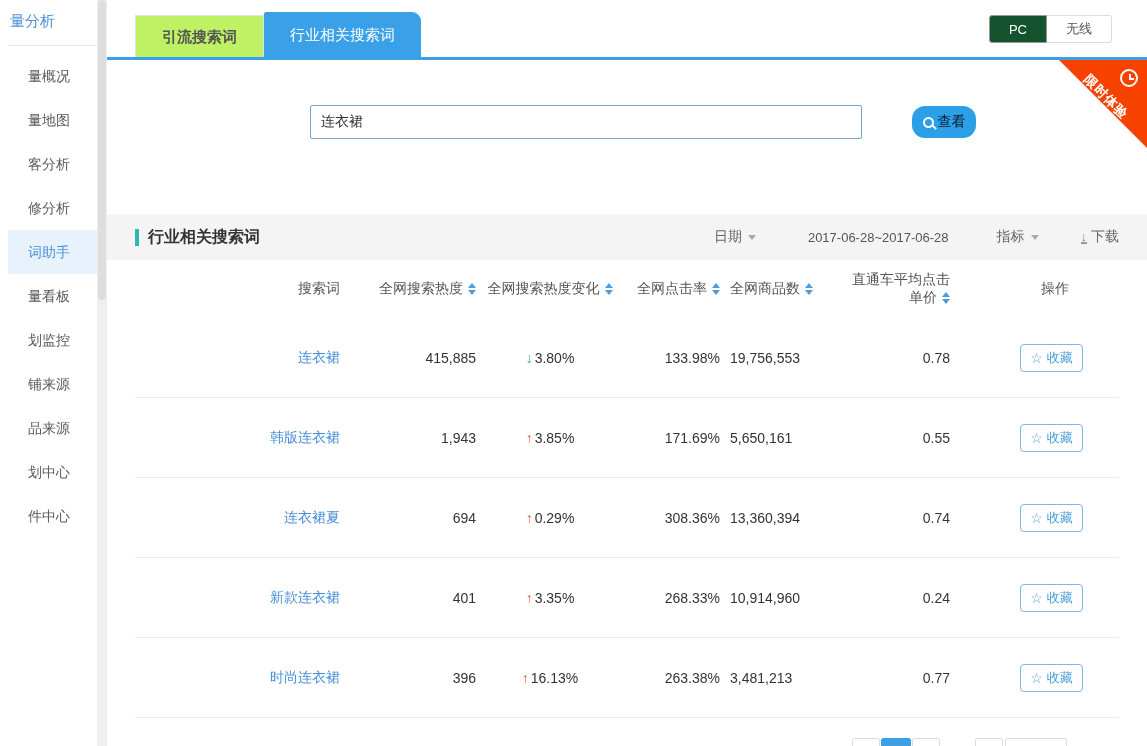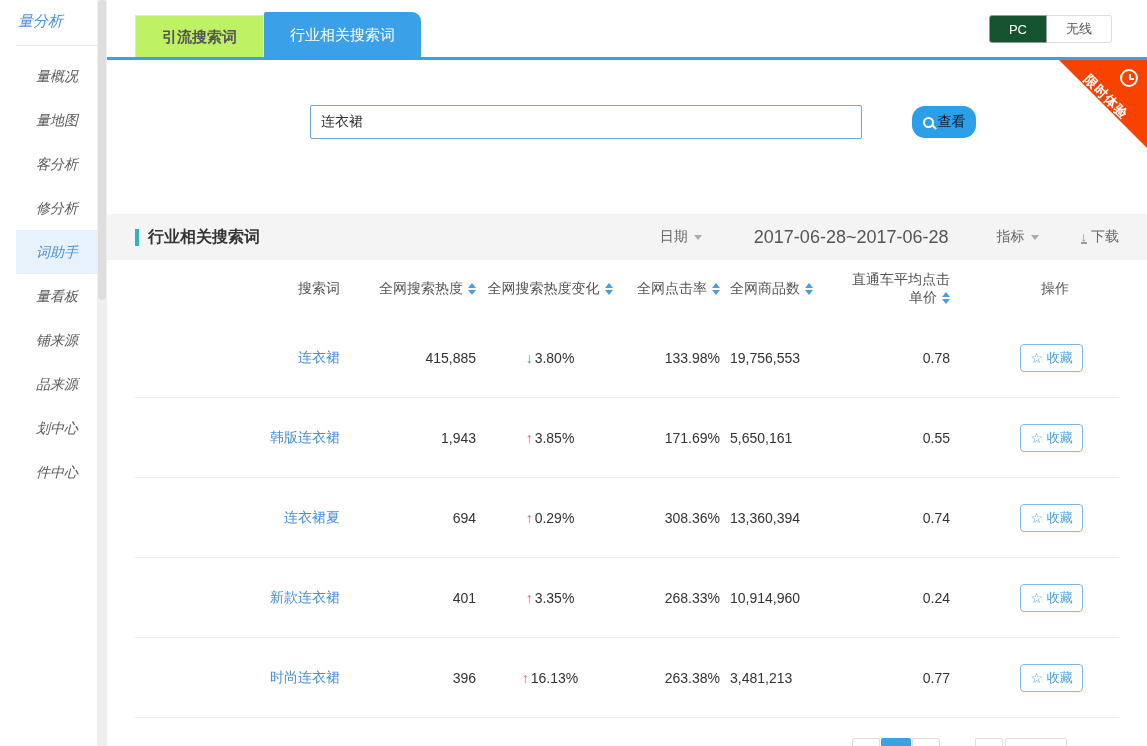"量分析" .sidebar { font-style: italic -> none; left: 16px -> 8px }
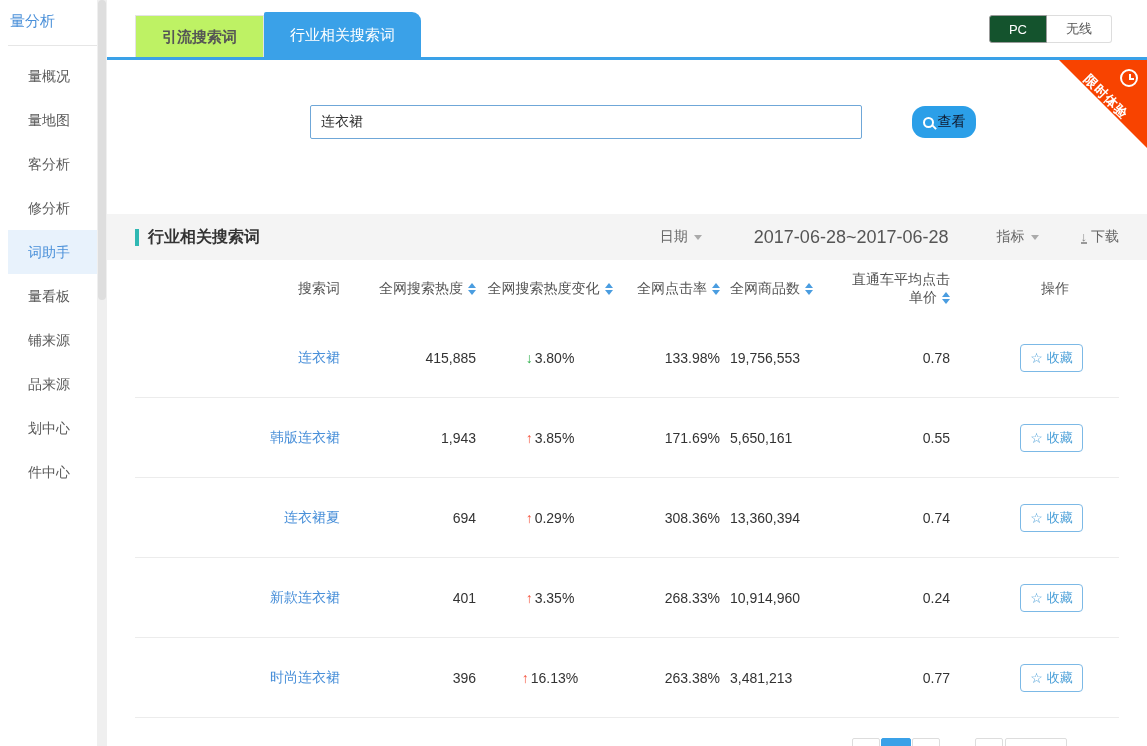"2017-06-28~2017-06-28" .date-range { font-size: 18px -> 13px }
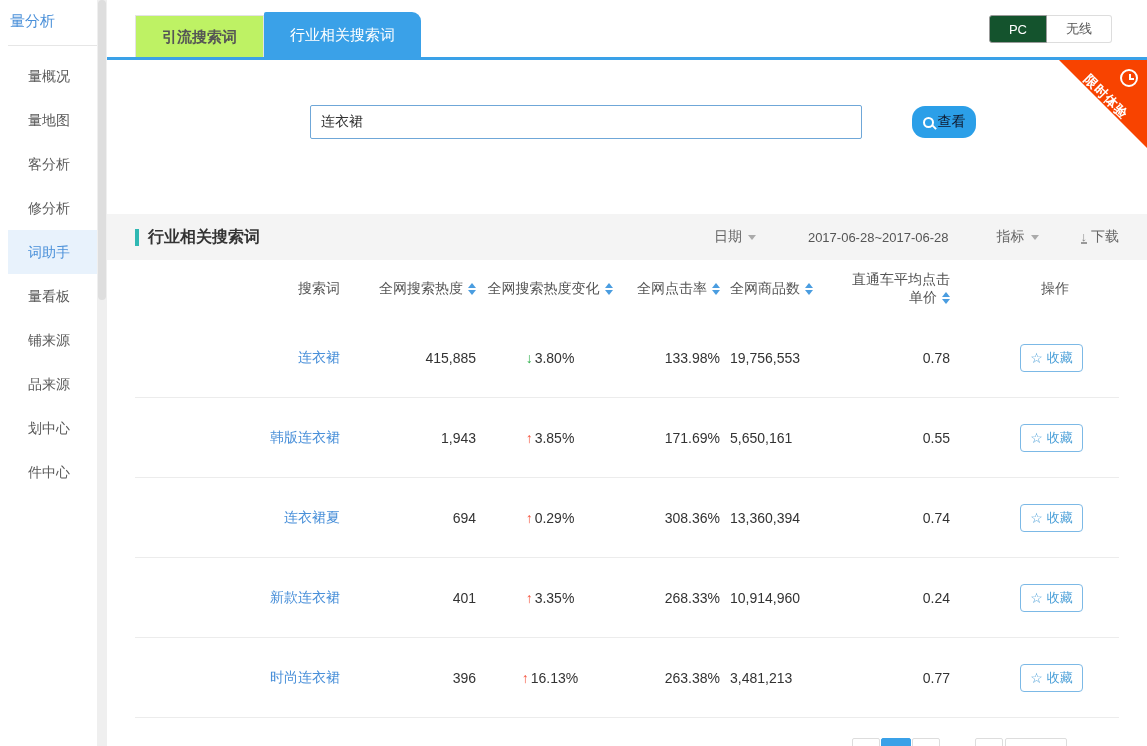"划监控" div.sb-item { html: none -> <div>划监控</div> }
